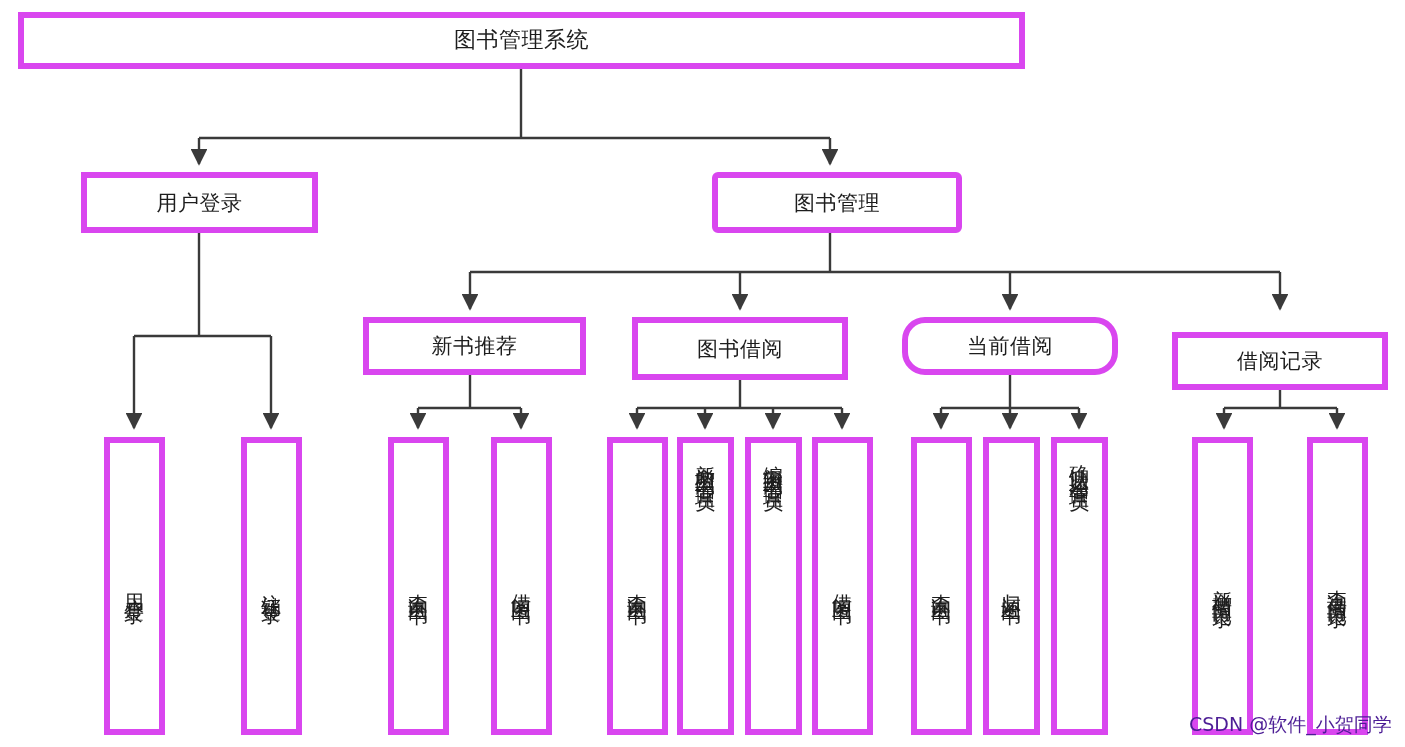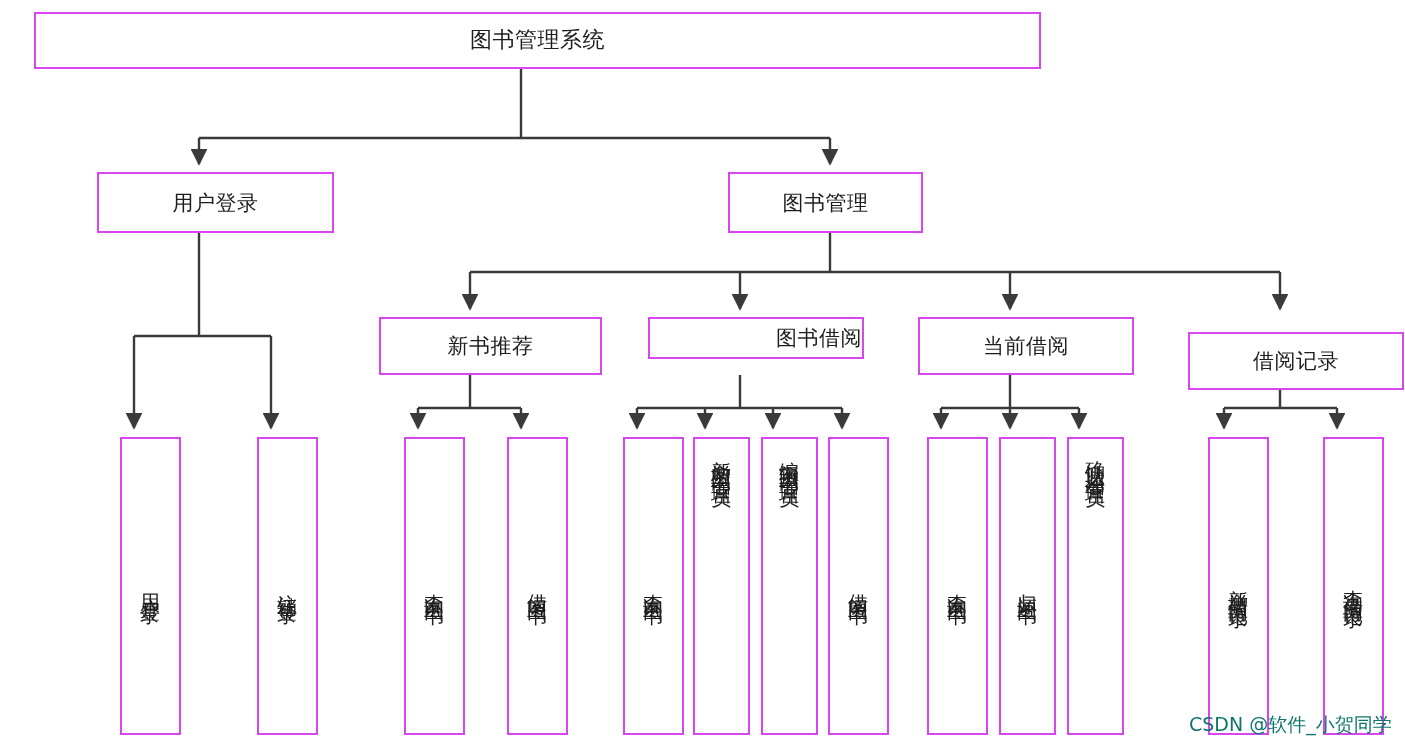"图书管理系统" .node { border: 2px solid #d946ef -> 6px solid #d946ef; margin-left: 16px -> none }
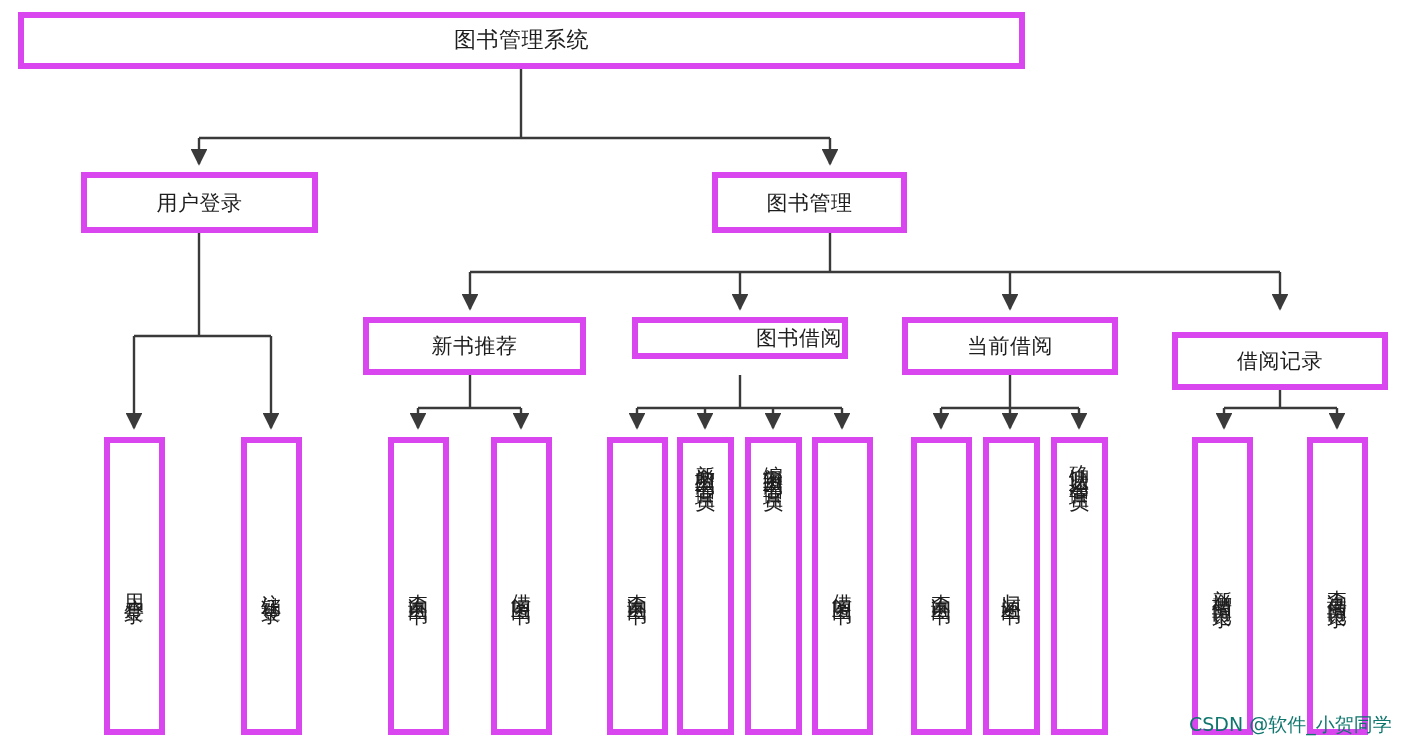"图书管理" div.node { border-radius: none -> 6px; width: 195px -> 250px }
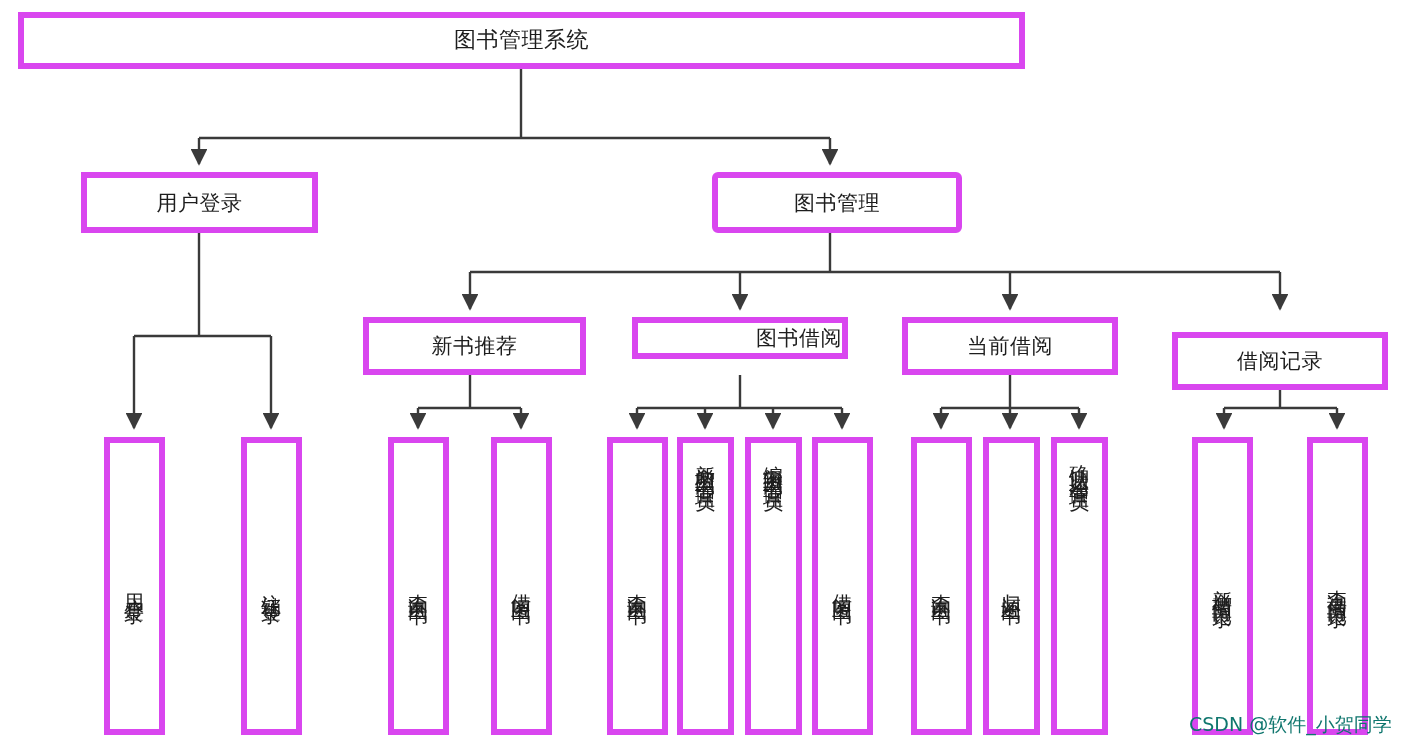"图书借阅" div.node { height: 42px -> 63px; justify-content: flex-end -> none }
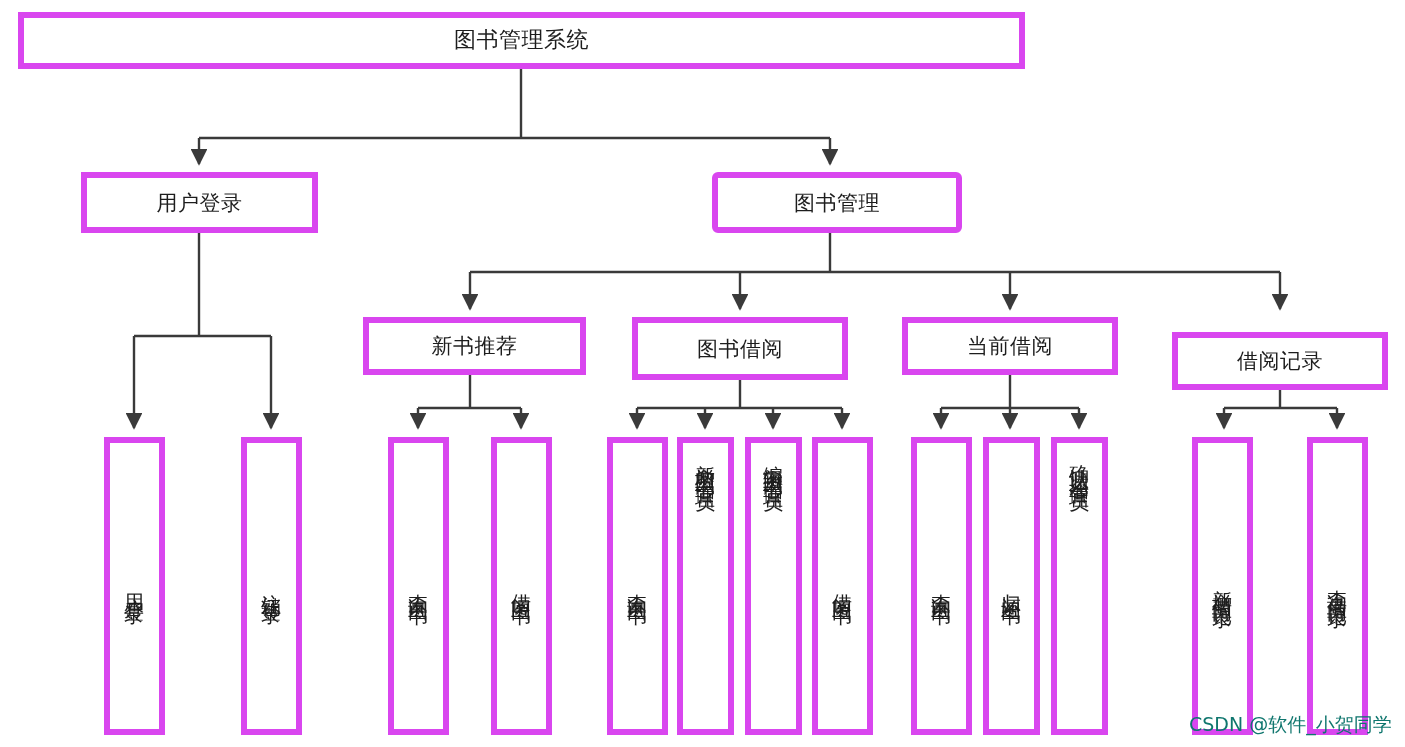"当前借阅" div.node { border-radius: none -> 23px }
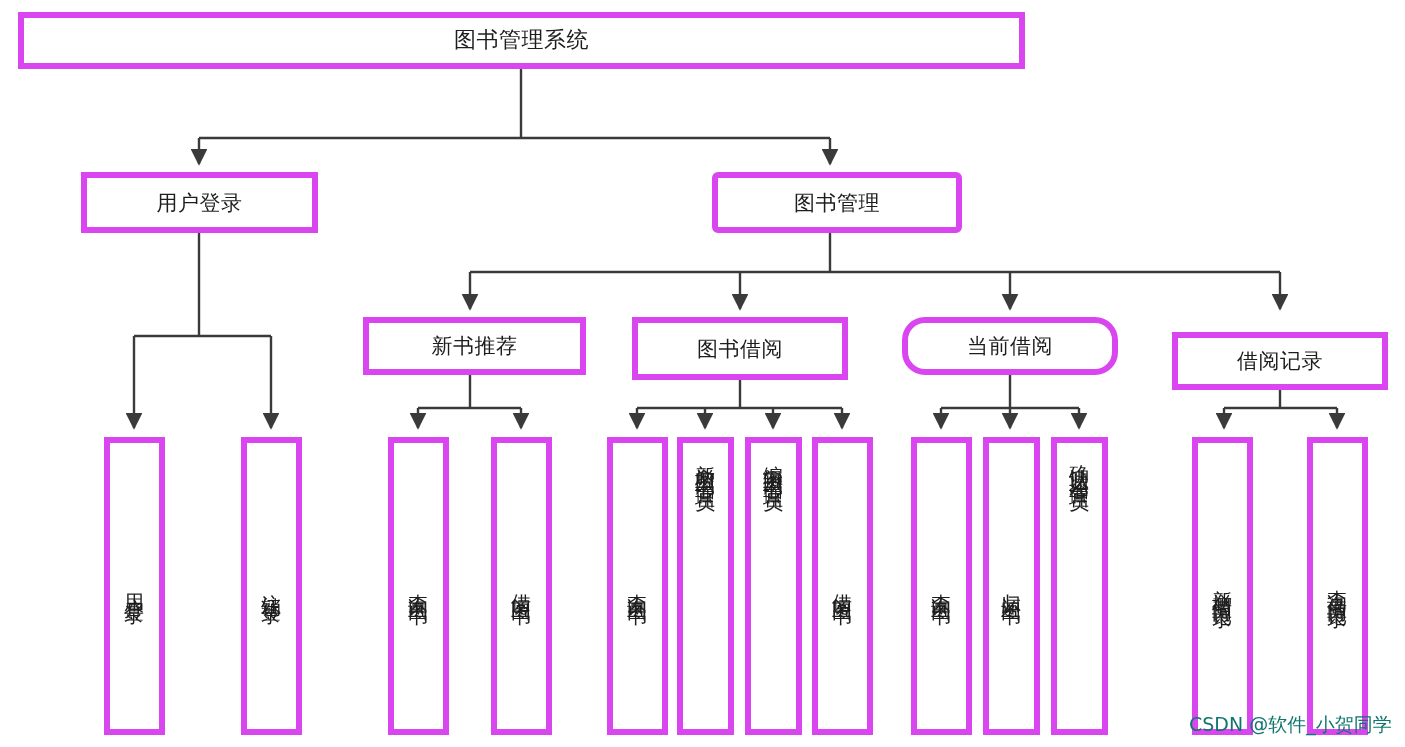"CSDN @软件_小贺同学" .watermark { color: #0f766e -> #4c1d95 }
